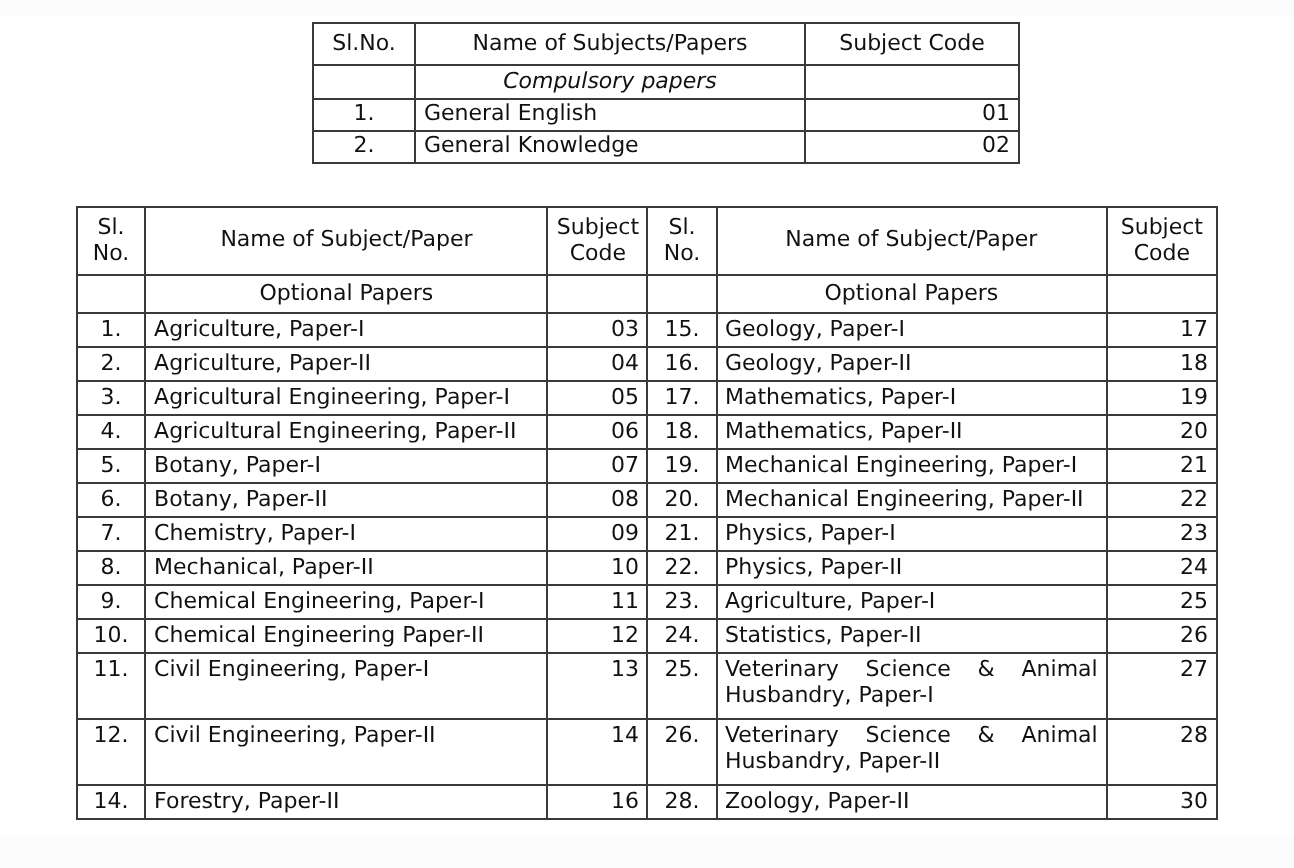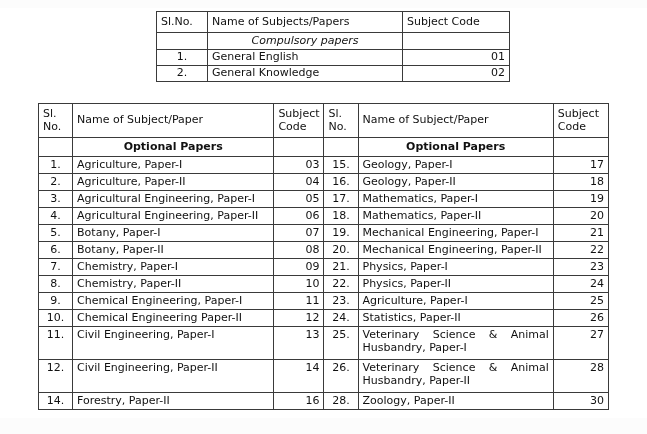"Sl.No." .hdr { text-align: none -> center }
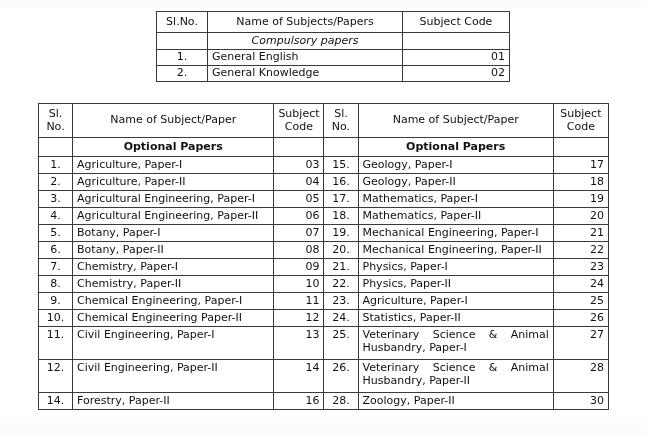"Optional Papers" #optional-table tr.sect td { font-weight: bold -> none }
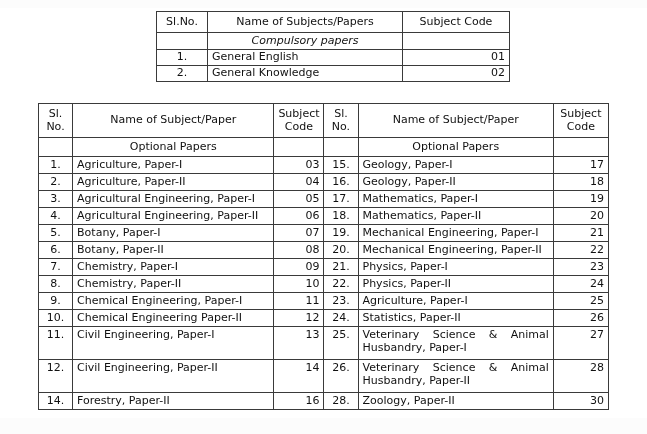"Chemistry, Paper-II" td.name { text: Chemistry -> Mechanical }
